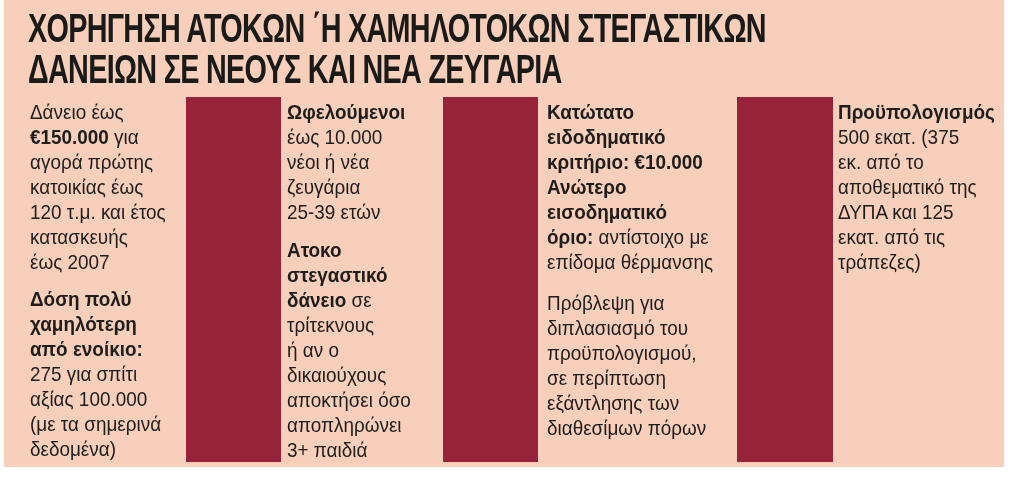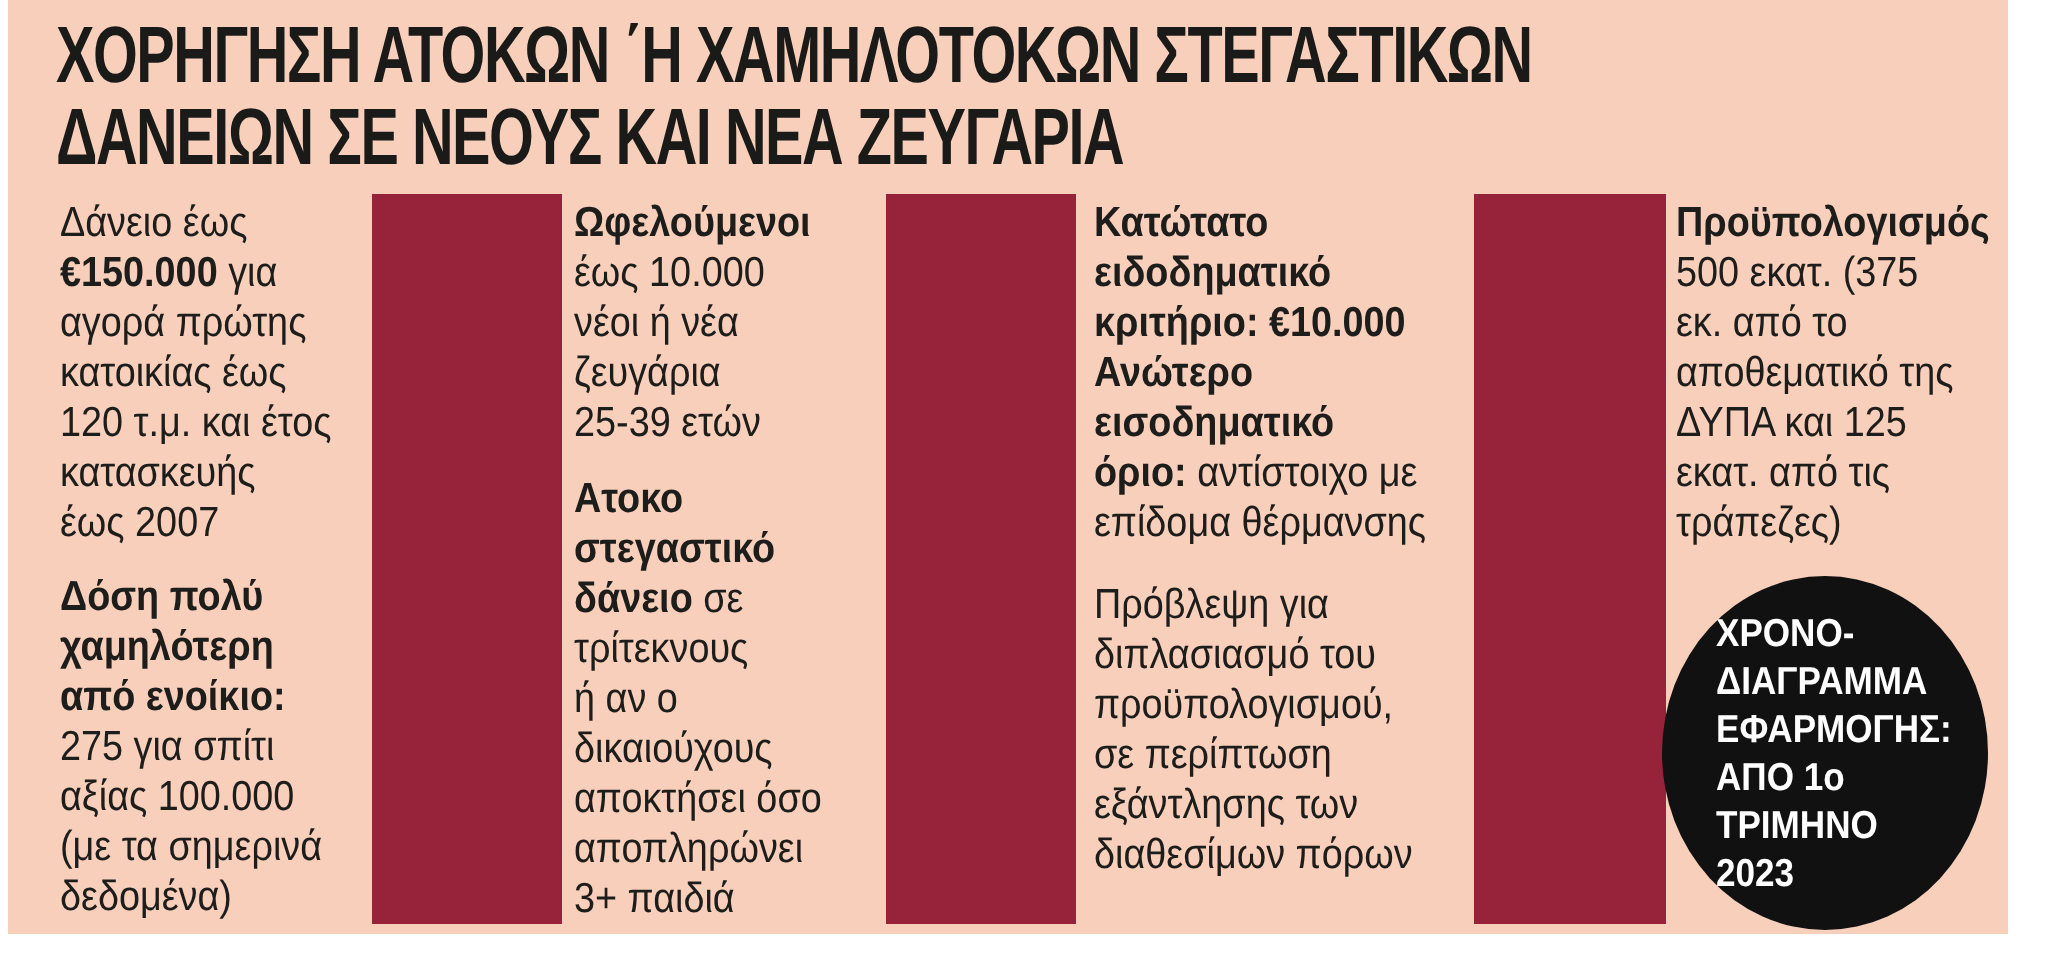"ΧΡΟΝΟ-" div.badge { html: <div> <div>ΧΡΟΝΟ- ΔΙΑΓΡΑΜΜΑ ΕΦΑΡΜΟΓΗΣ: ΑΠΟ 1ο ΤΡΙΜΗΝΟ 2023</div> </div> -> none }
